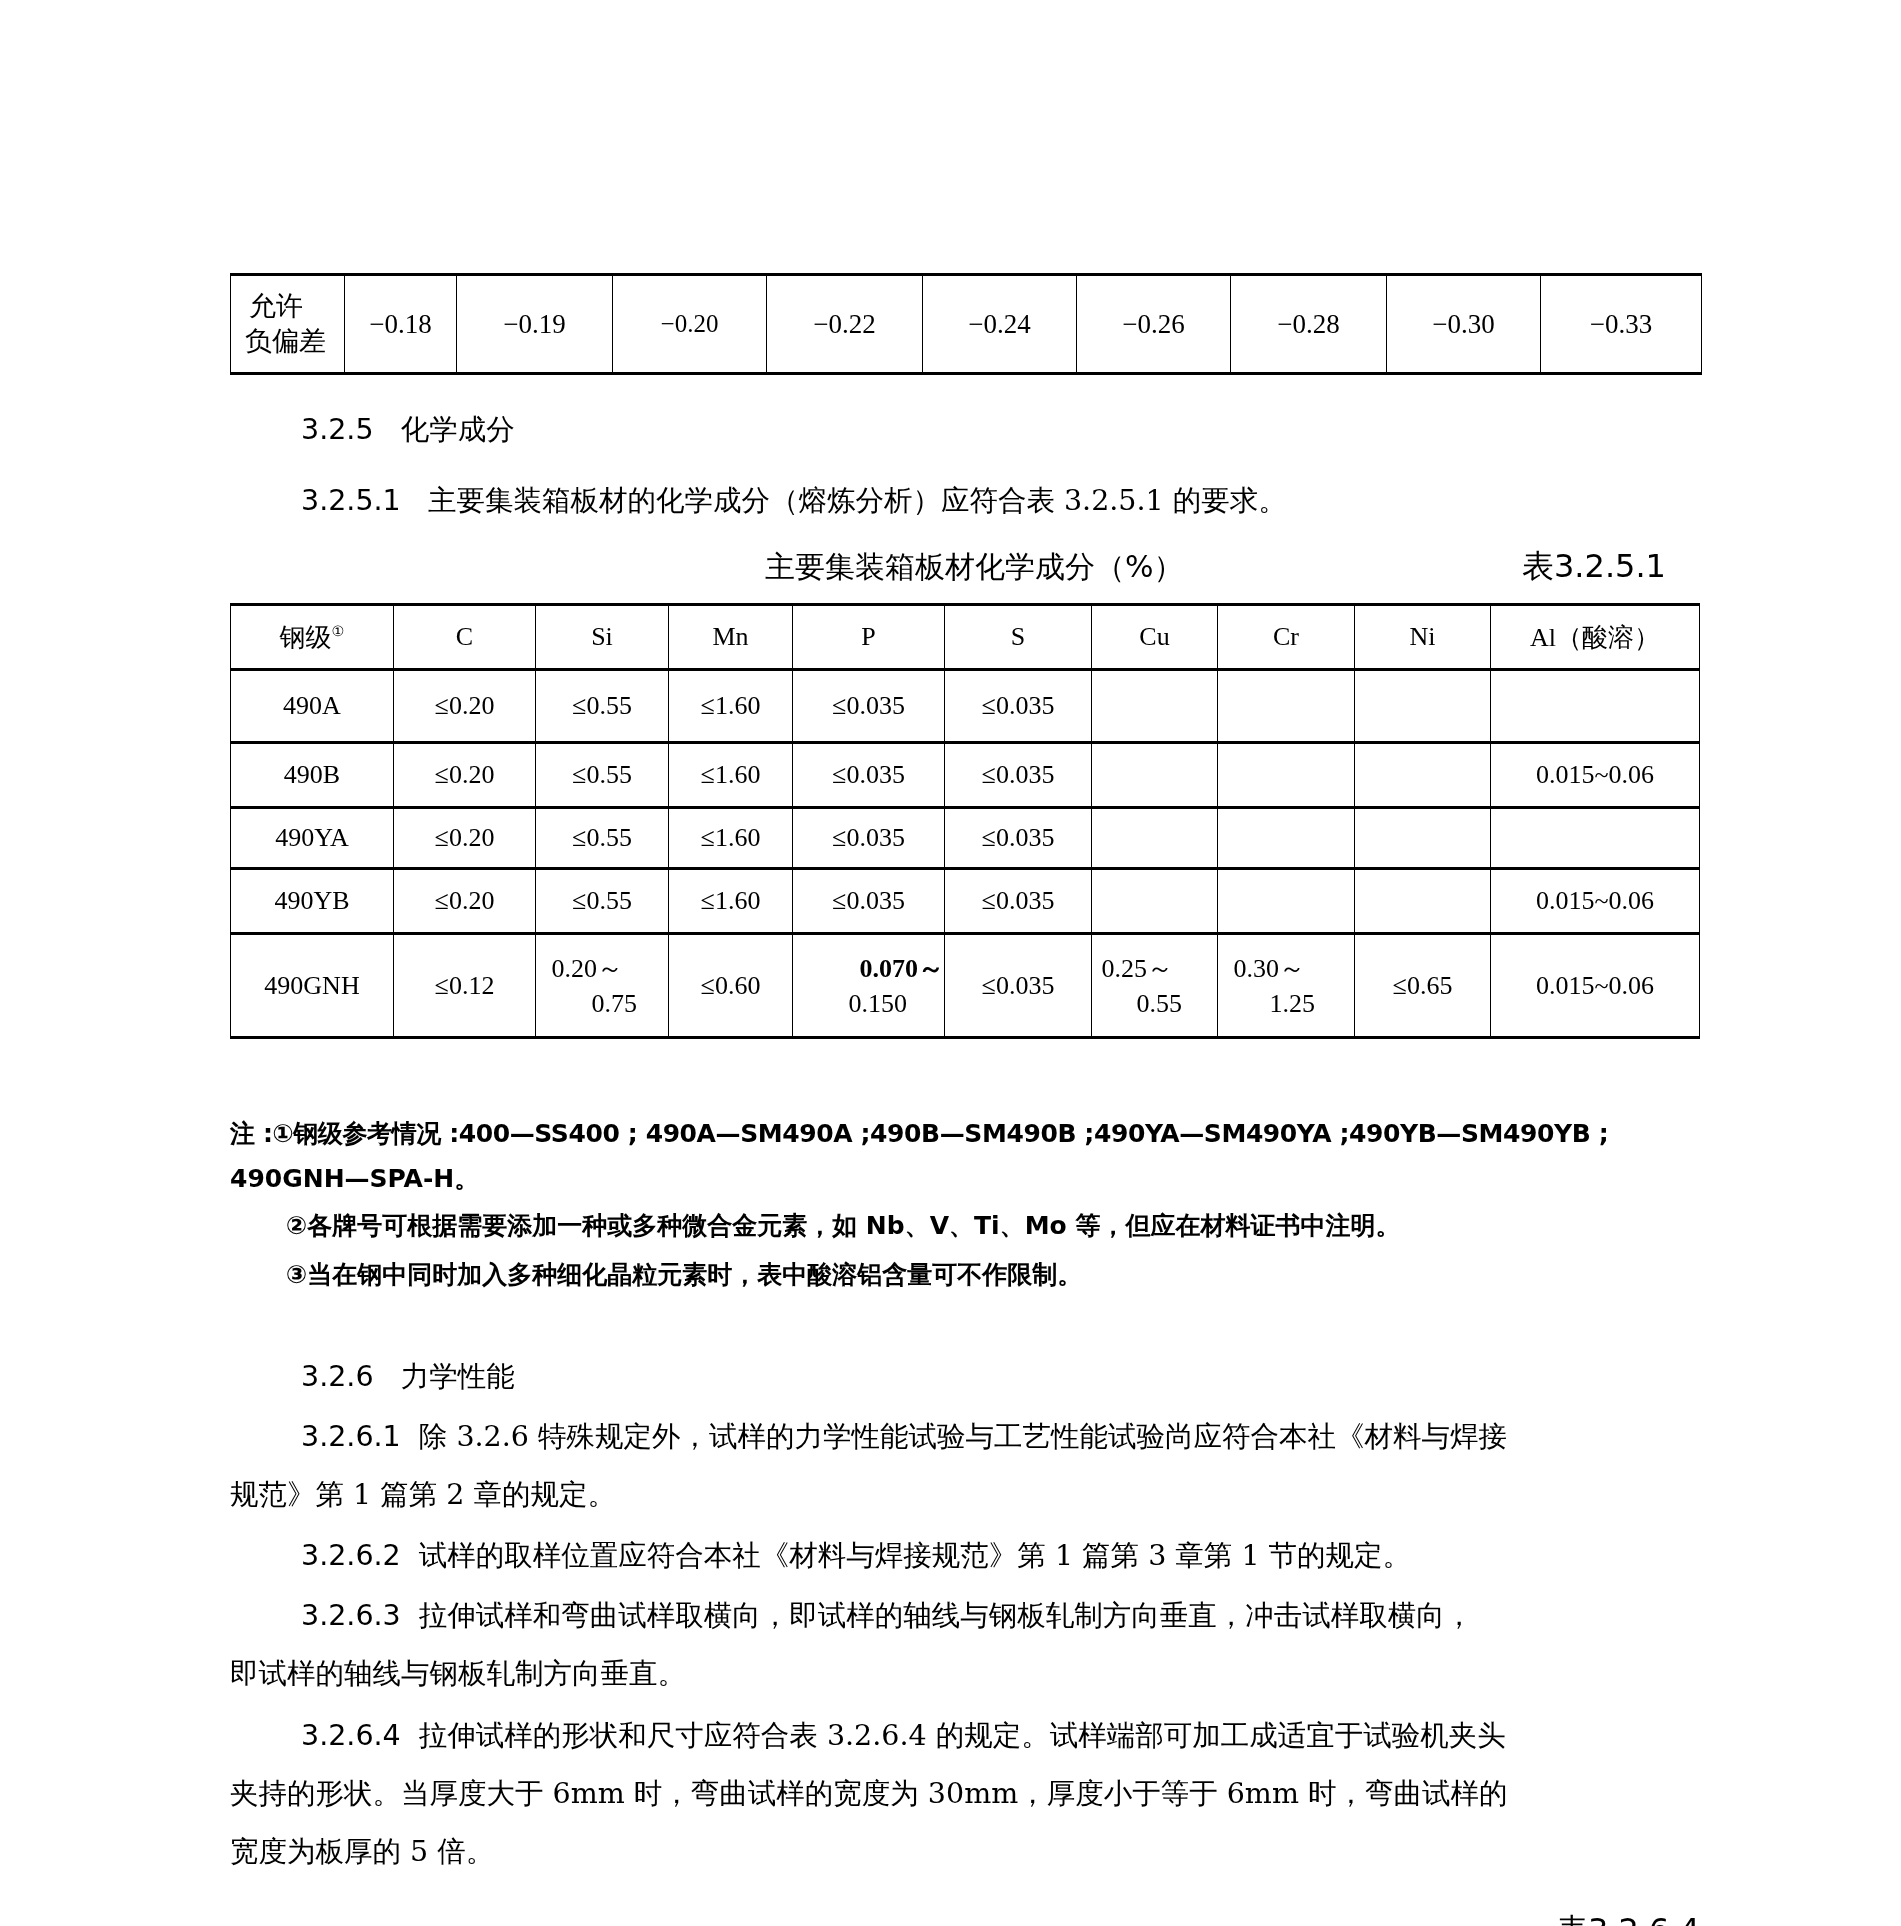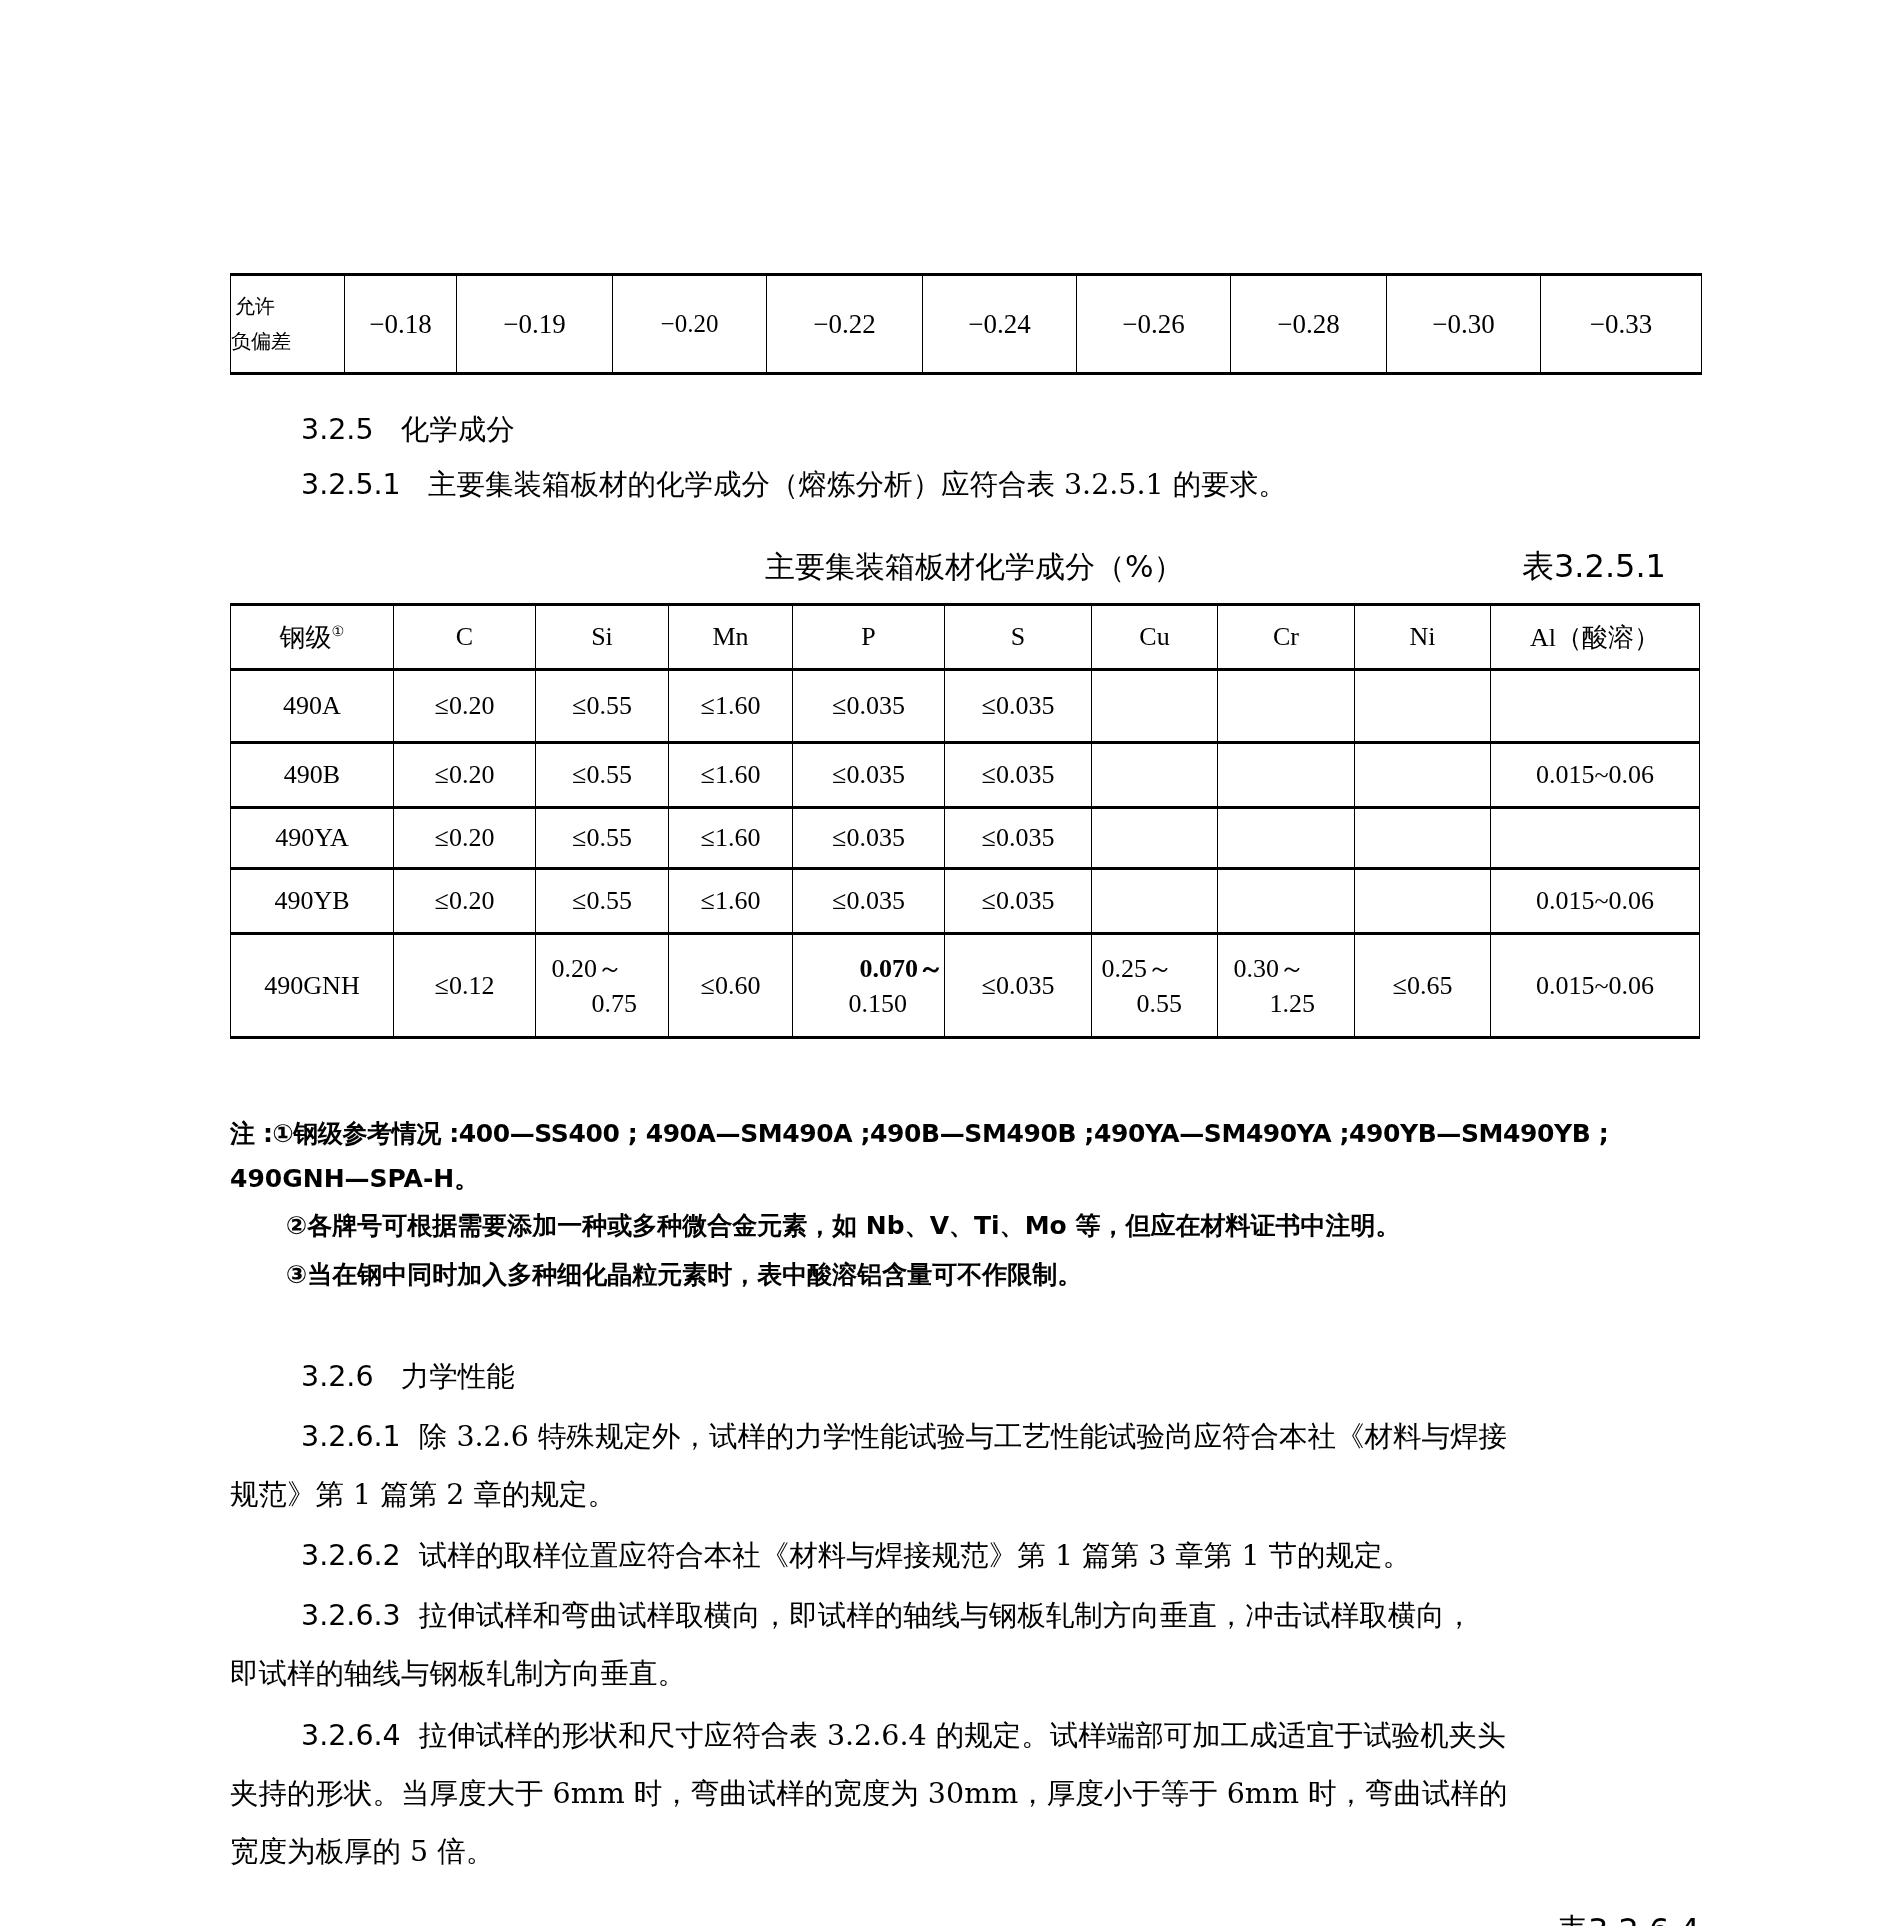"允许" td.serif { font-size: 20px -> 27px; padding-left: 0 -> 14px }
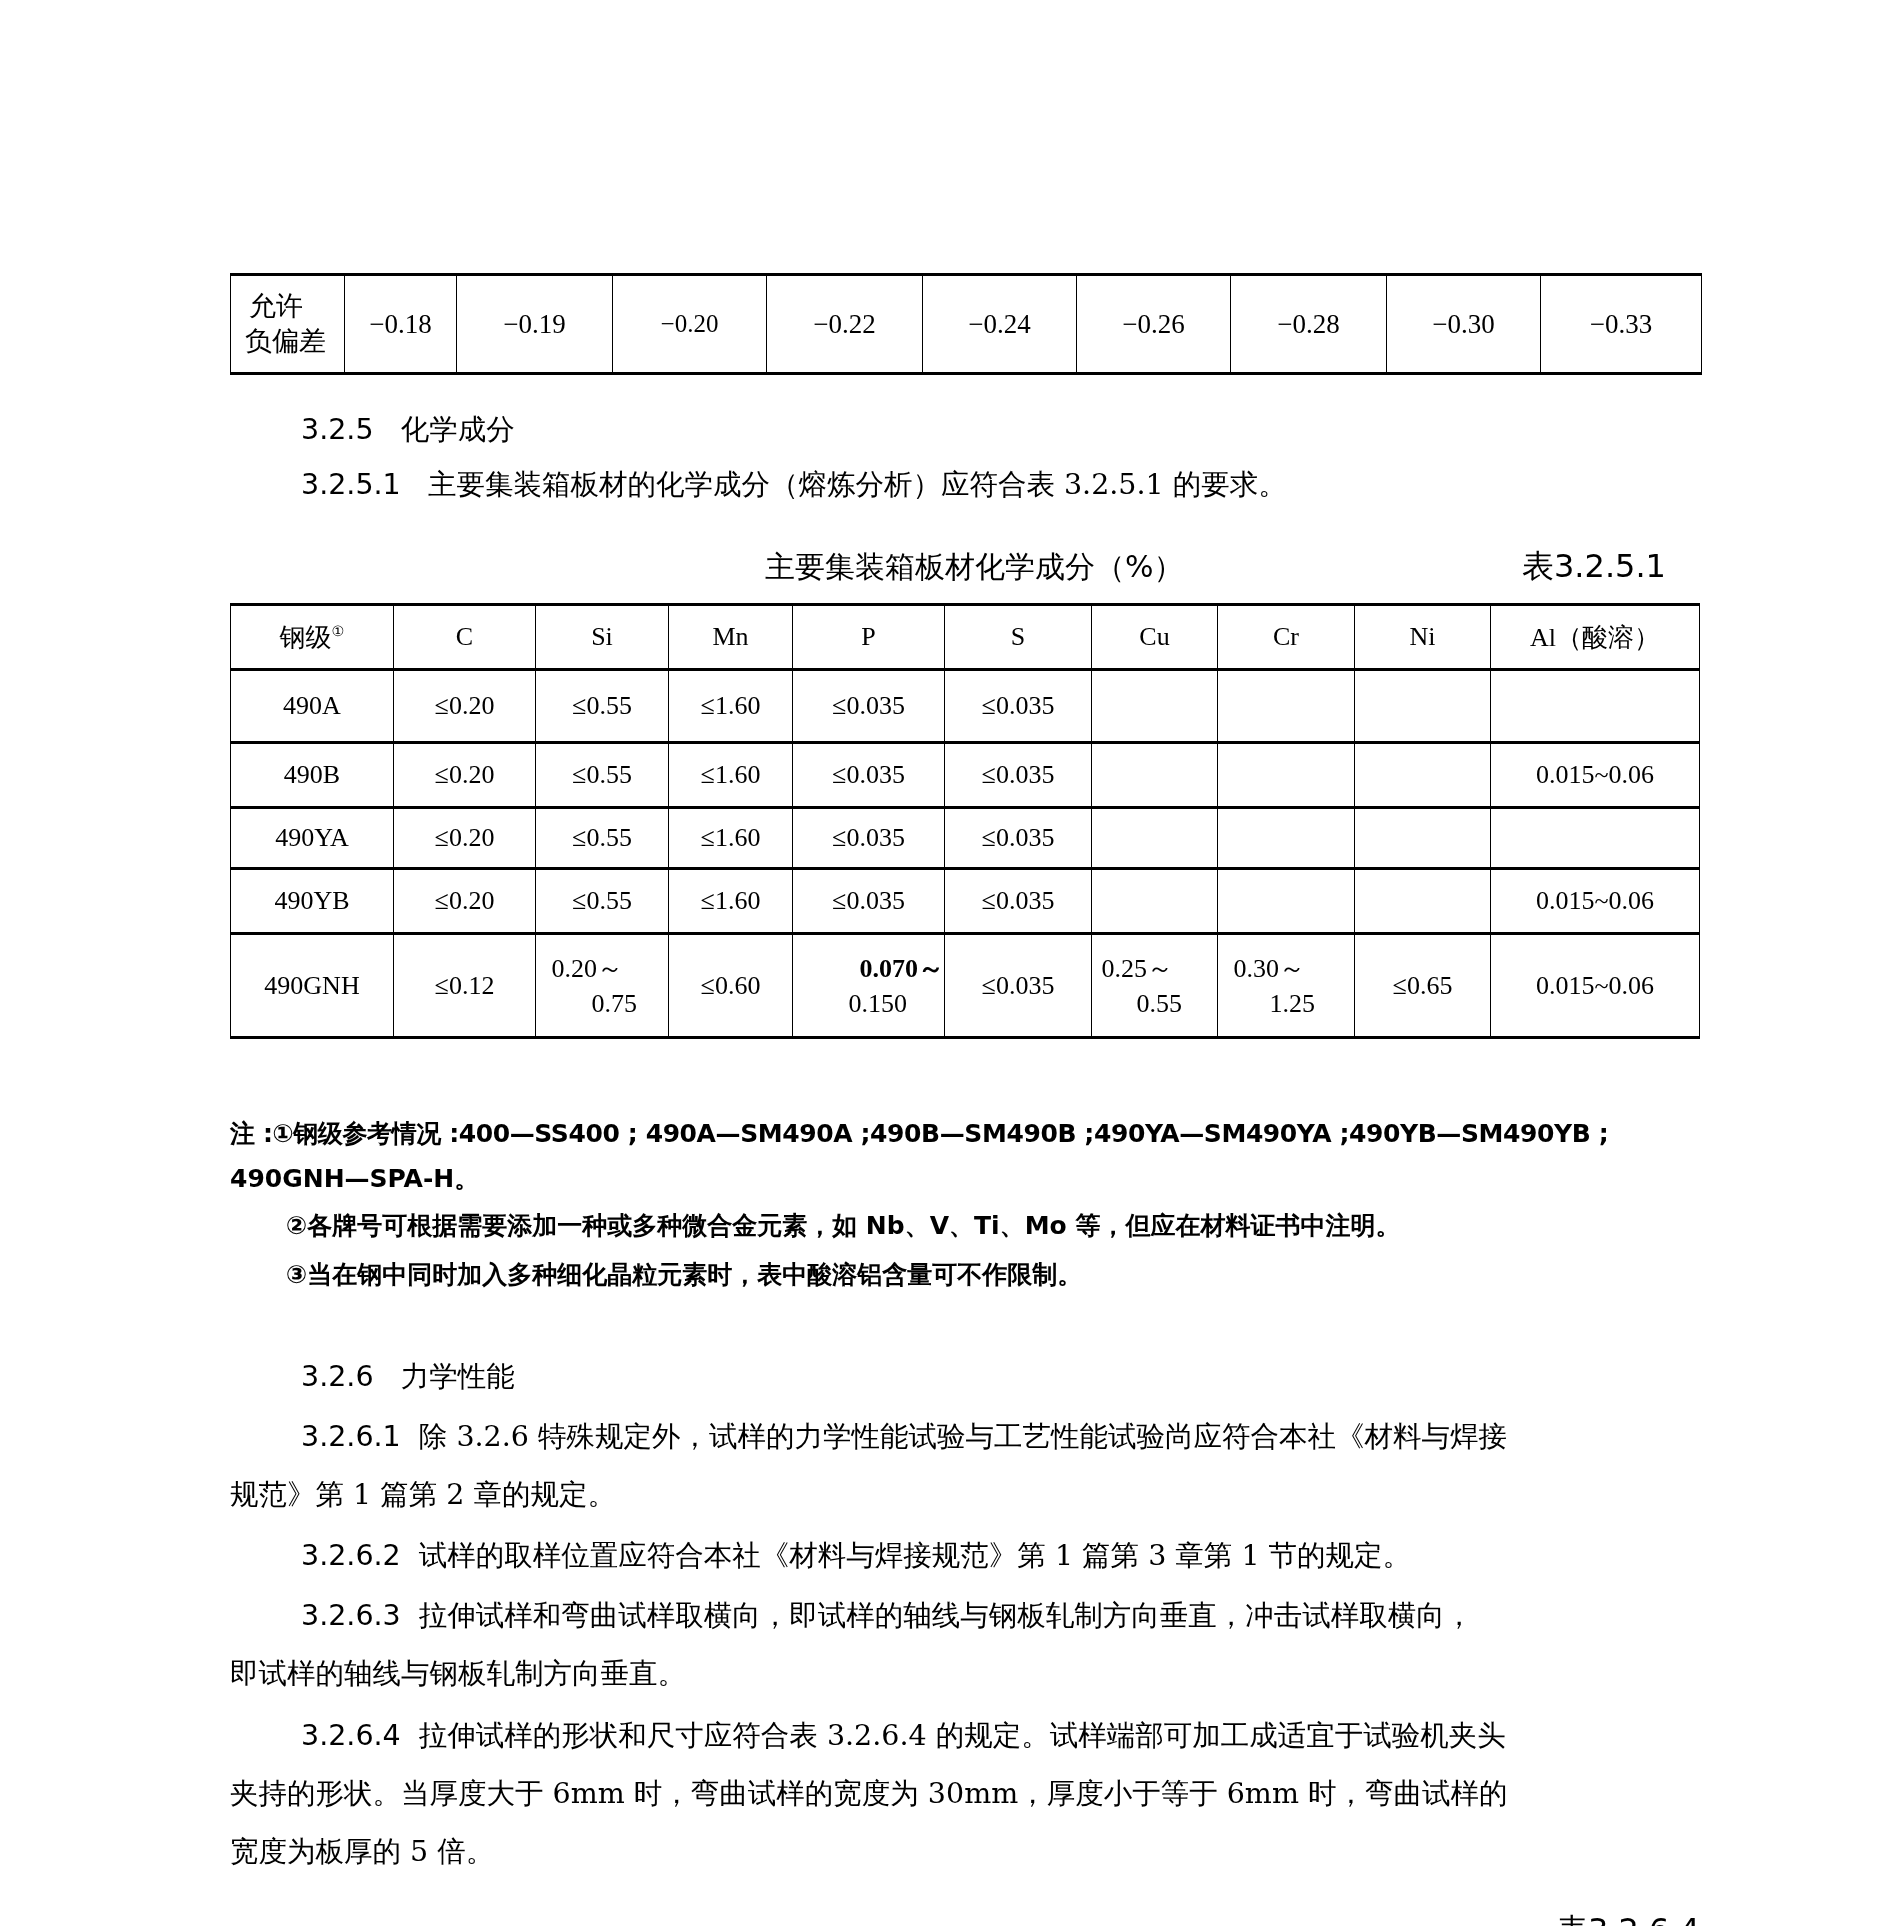"3.2.5.1 主要集装箱板材的化学成分（熔炼分析）应符合表 3.2.5.1" div.para { top: 456px -> 472px }
